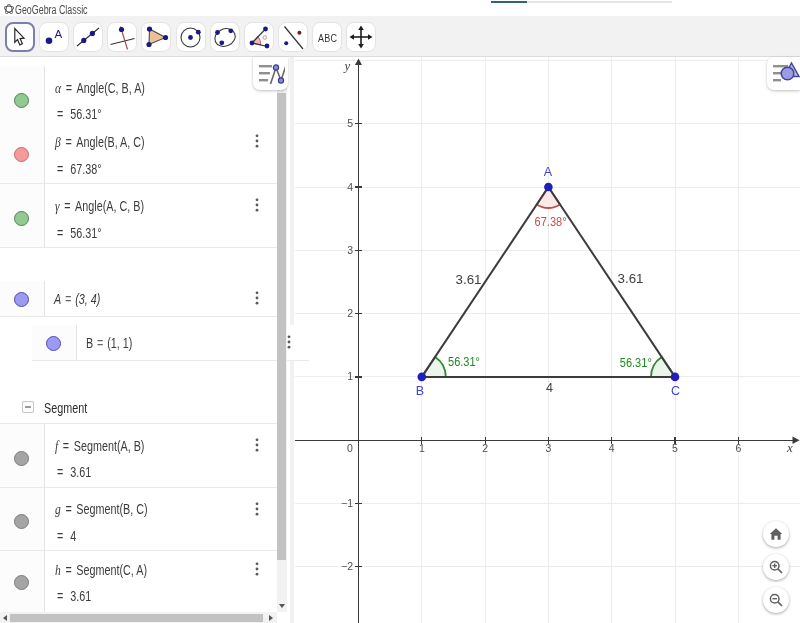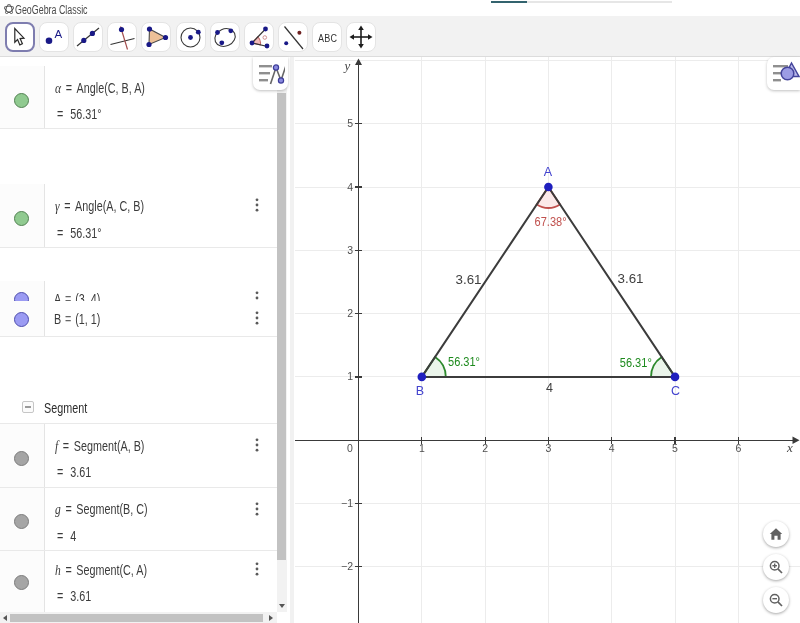"β = Angle(B, A, C)" div.row { html: none -> <div> <div></div> <div></div> <div><span>β</span><span>=</span>Angle(B, A, C)</div> <div><span>=</span>67.38°</div> <svg> <circle></circle> <circle></circle> <circle></circle> </svg> </div> }
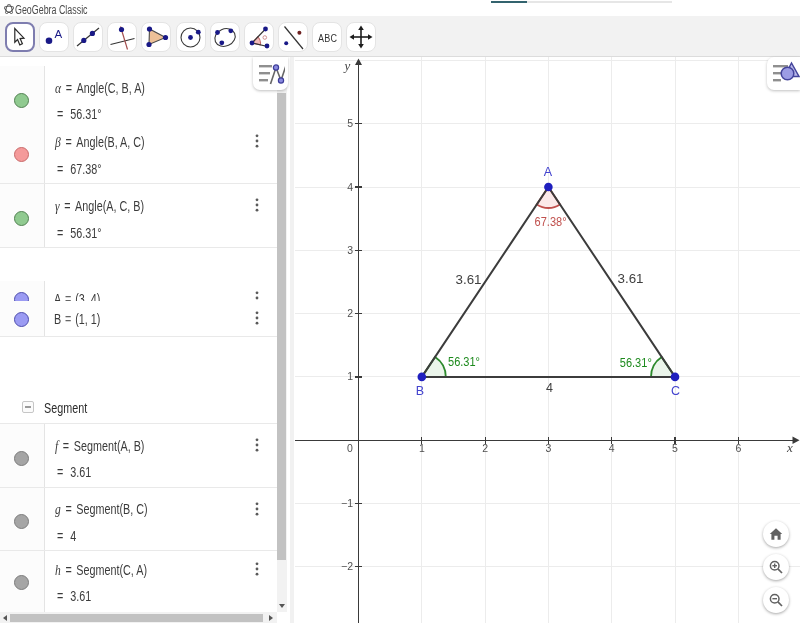"A = (3, 4)" div.row { font-style: none -> italic }
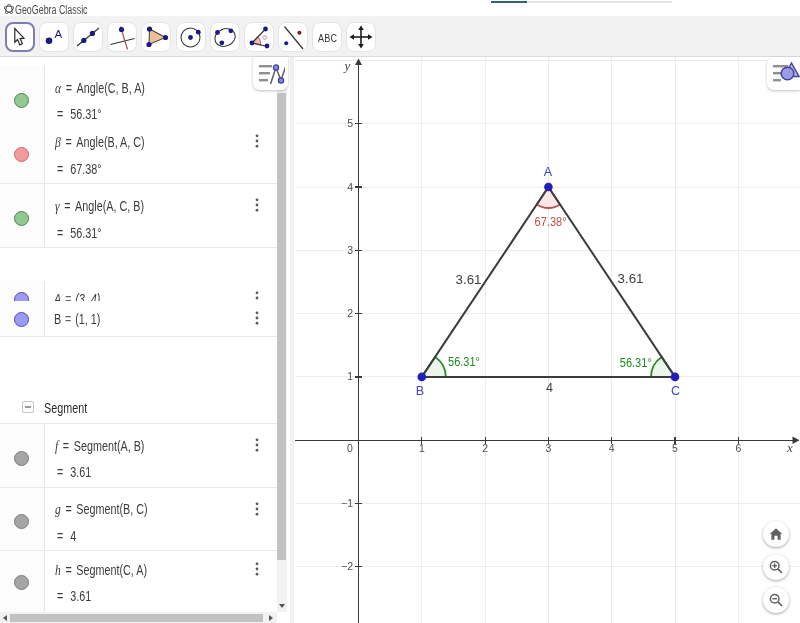"B = (1, 1)" div.row { margin-left: none -> 32px; top: 244px -> 268px }
